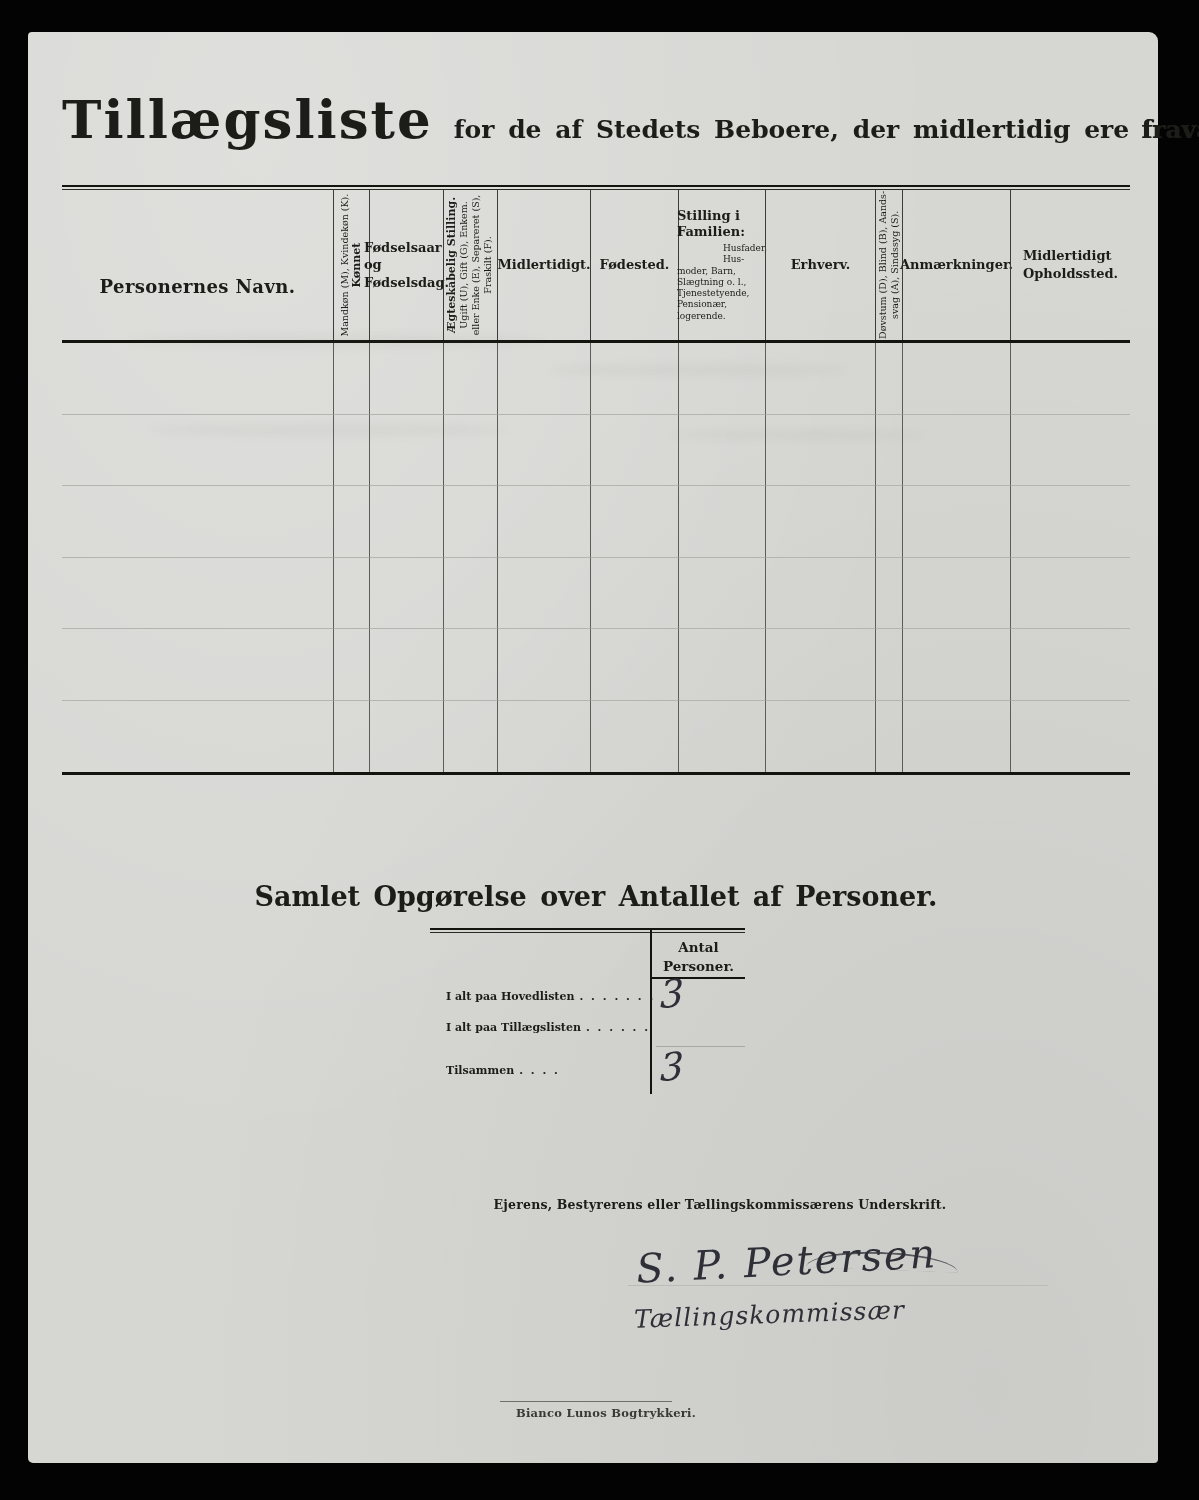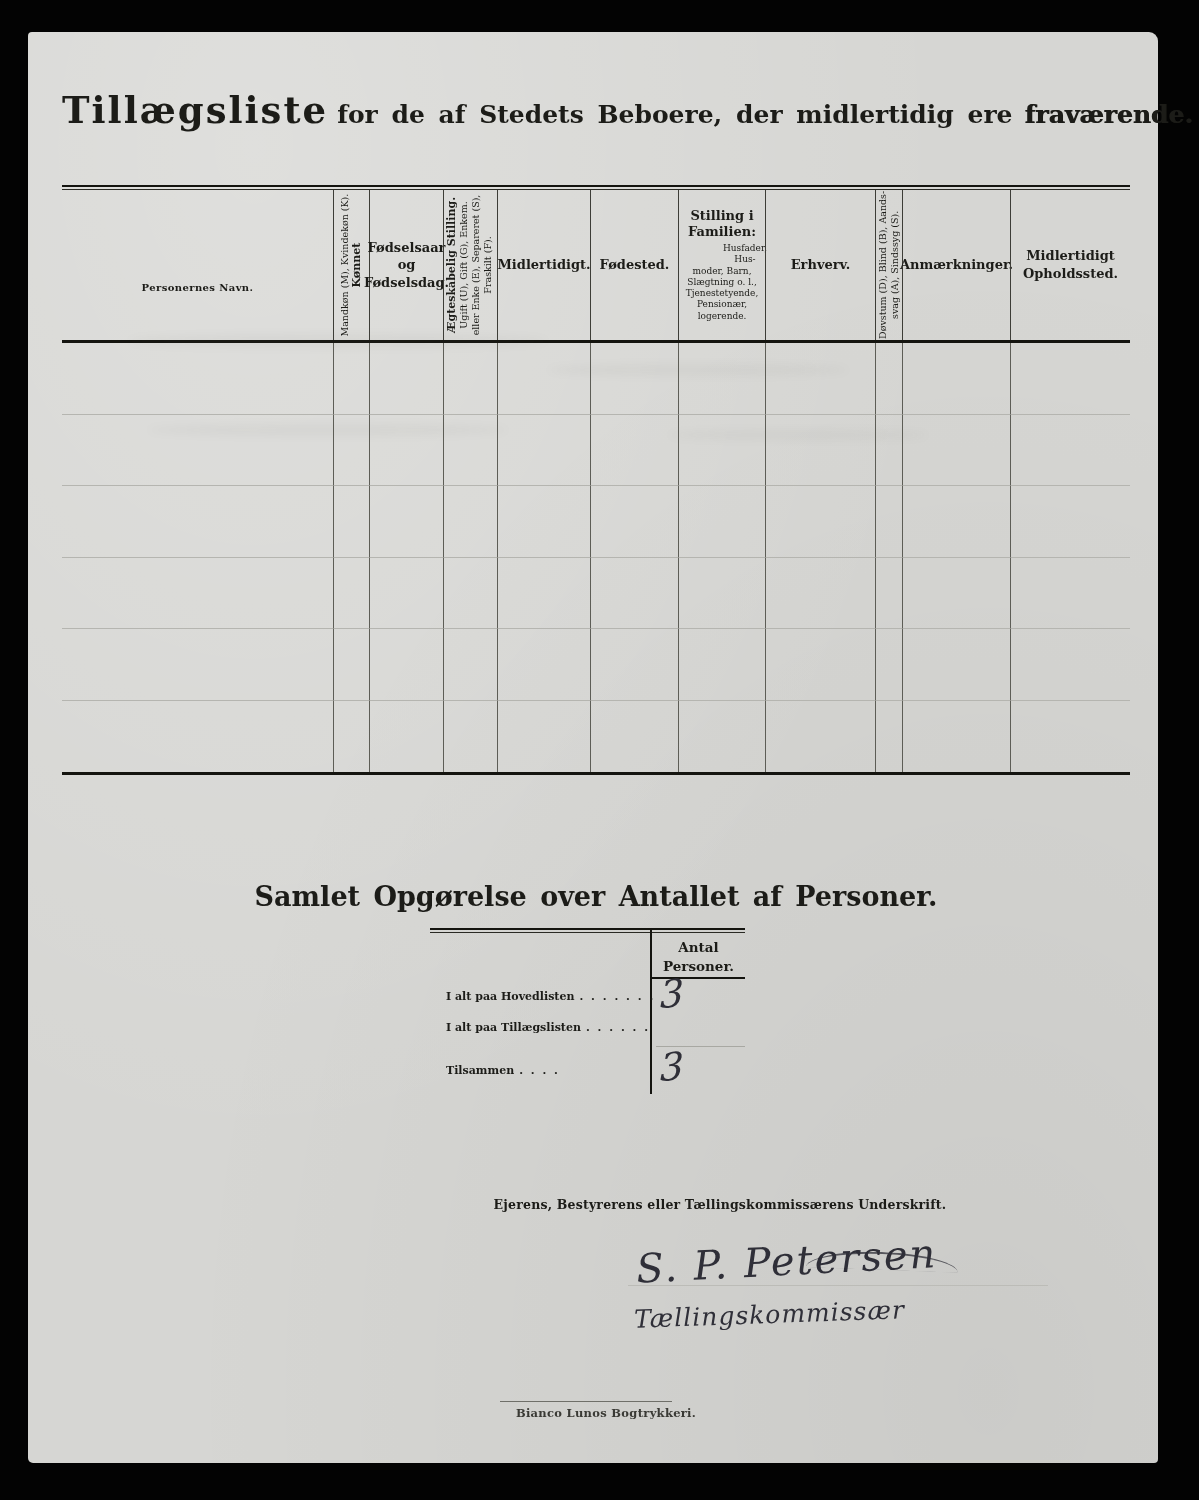"Tillægsliste" .title-main { font-size: 37px -> 53px; margin-right: 4px -> 16px }
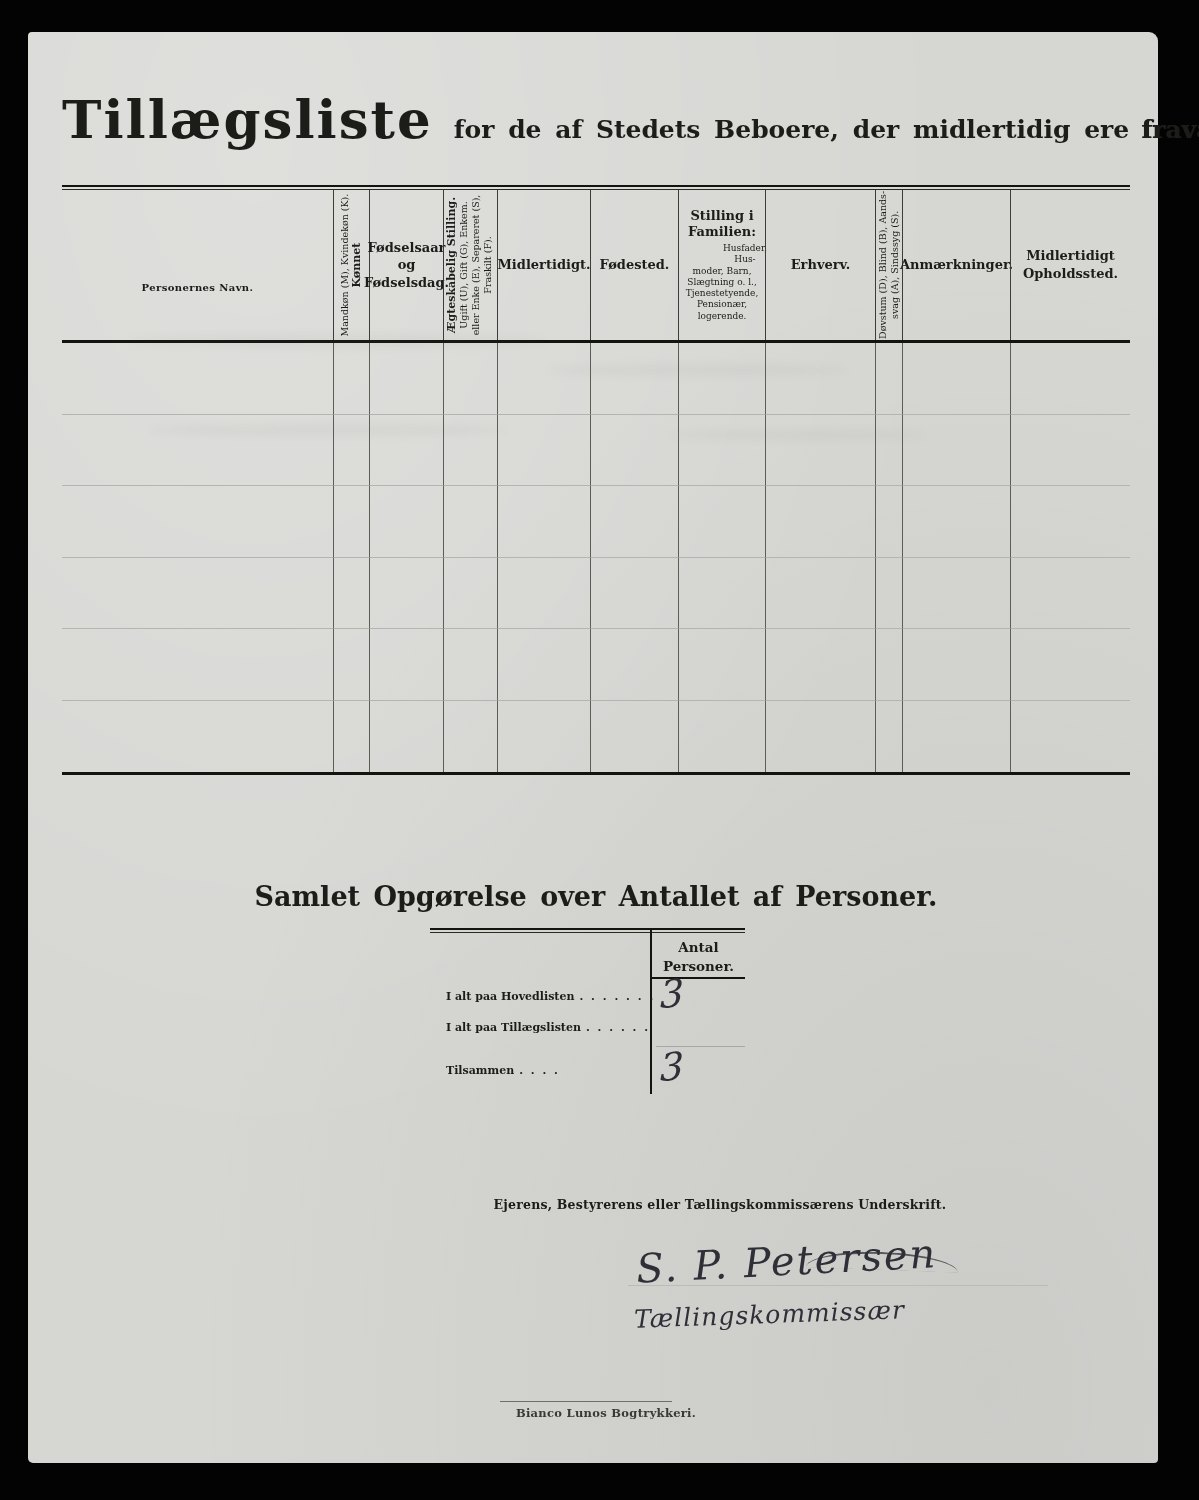"Stilling i" .flat { text-align: center -> left }
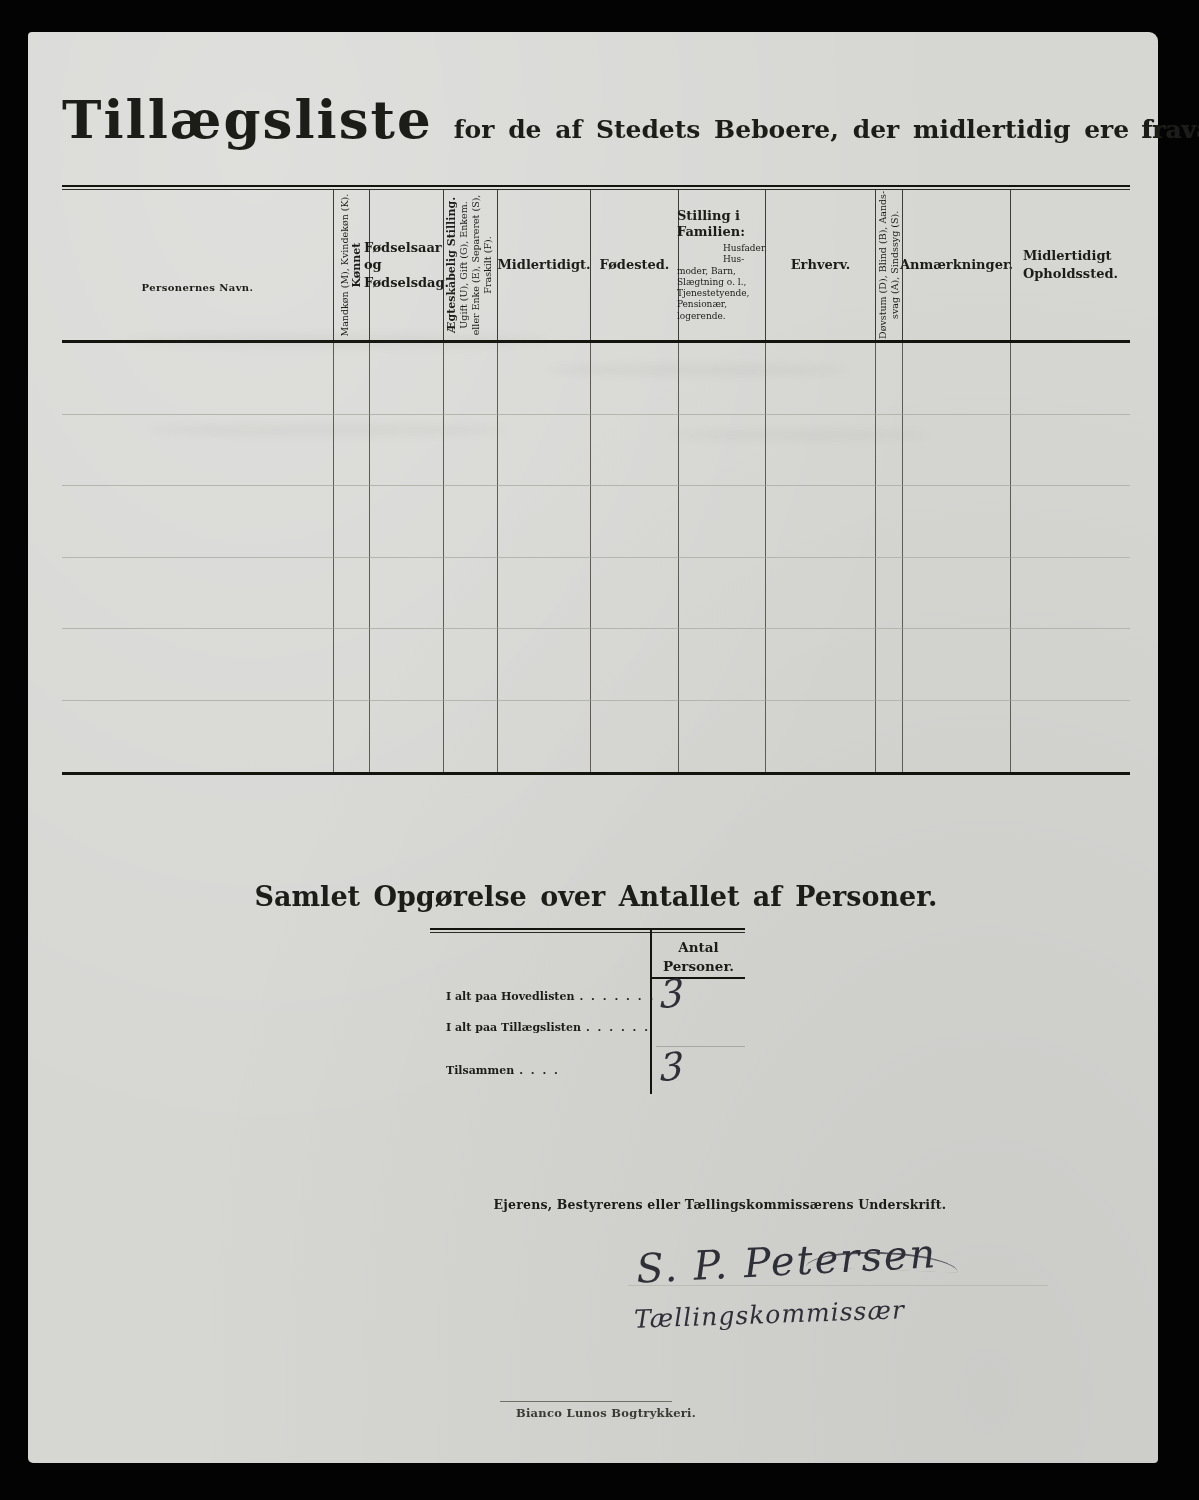"Personernes Navn." .th:nth-child(1) .line-bold { font-size: 10px -> 18px }
